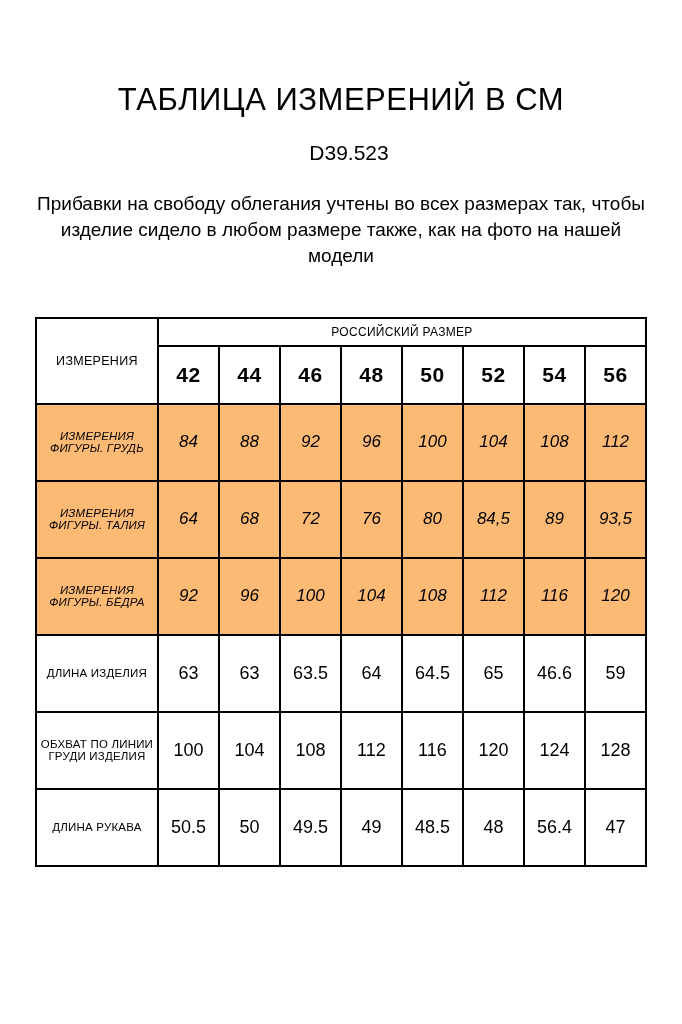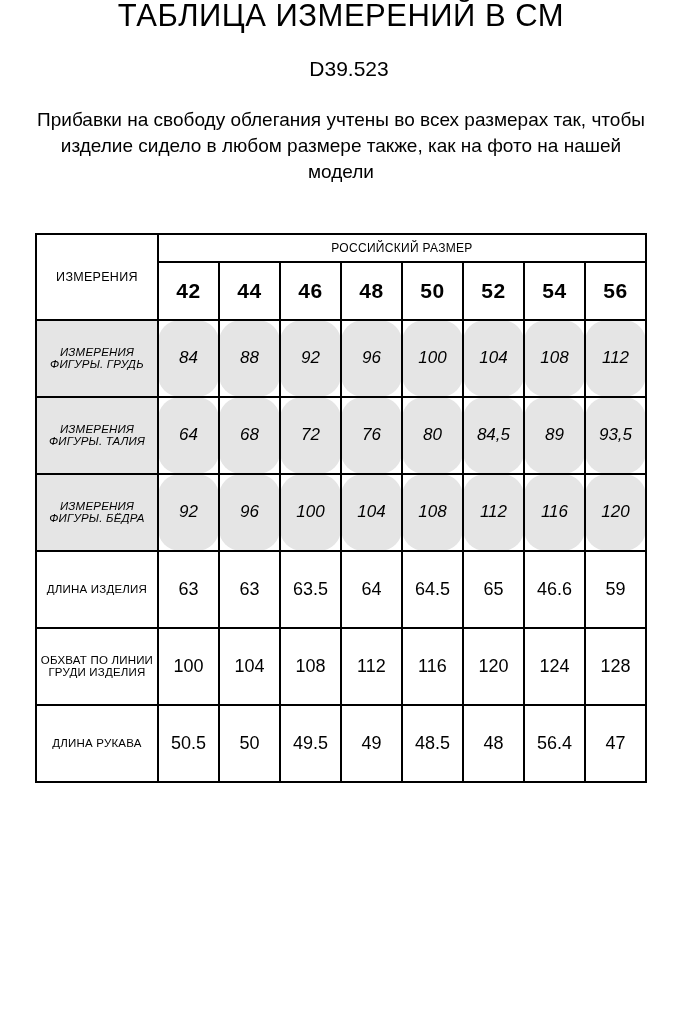"ТАБЛИЦА ИЗМЕРЕНИЙ В СМ" .page { padding-top: none -> 84px }
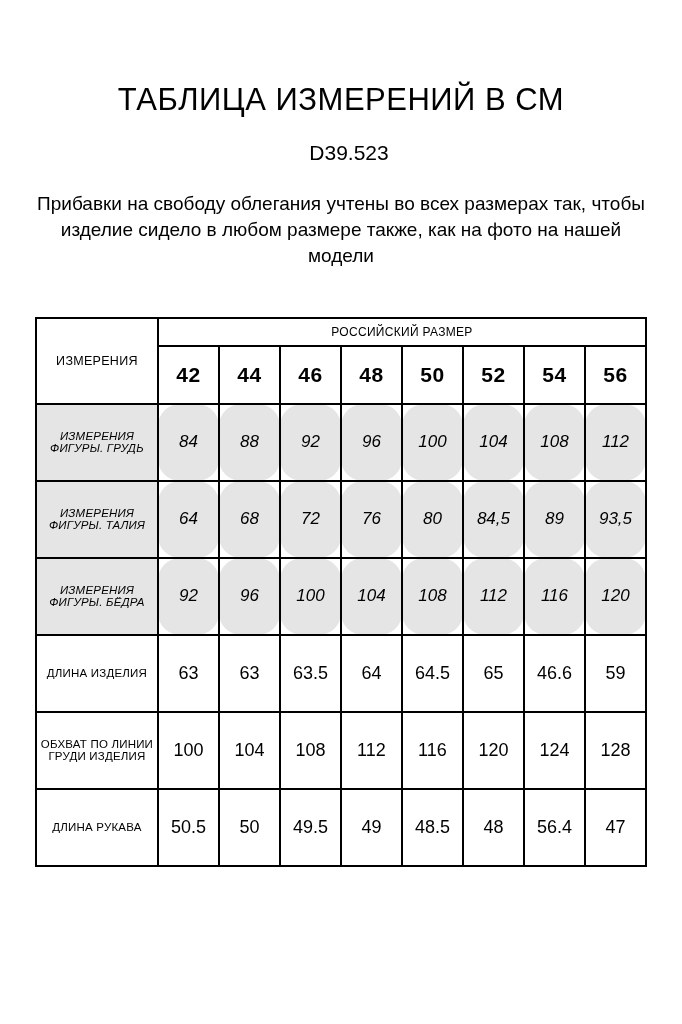"ИЗМЕРЕНИЯ ФИГУРЫ. ГРУДЬ" tr.shaded th, tr.shaded td { background: #e5e5e5 -> #fdba74 }
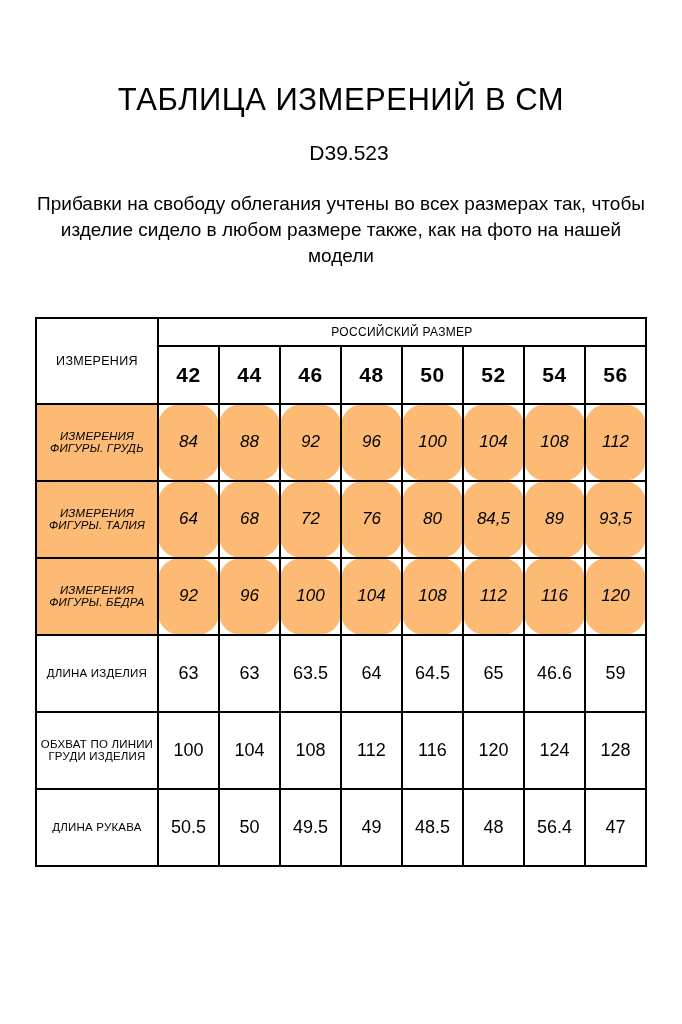"84" tr.shaded .value-cell { border-radius: 22px -> none }
